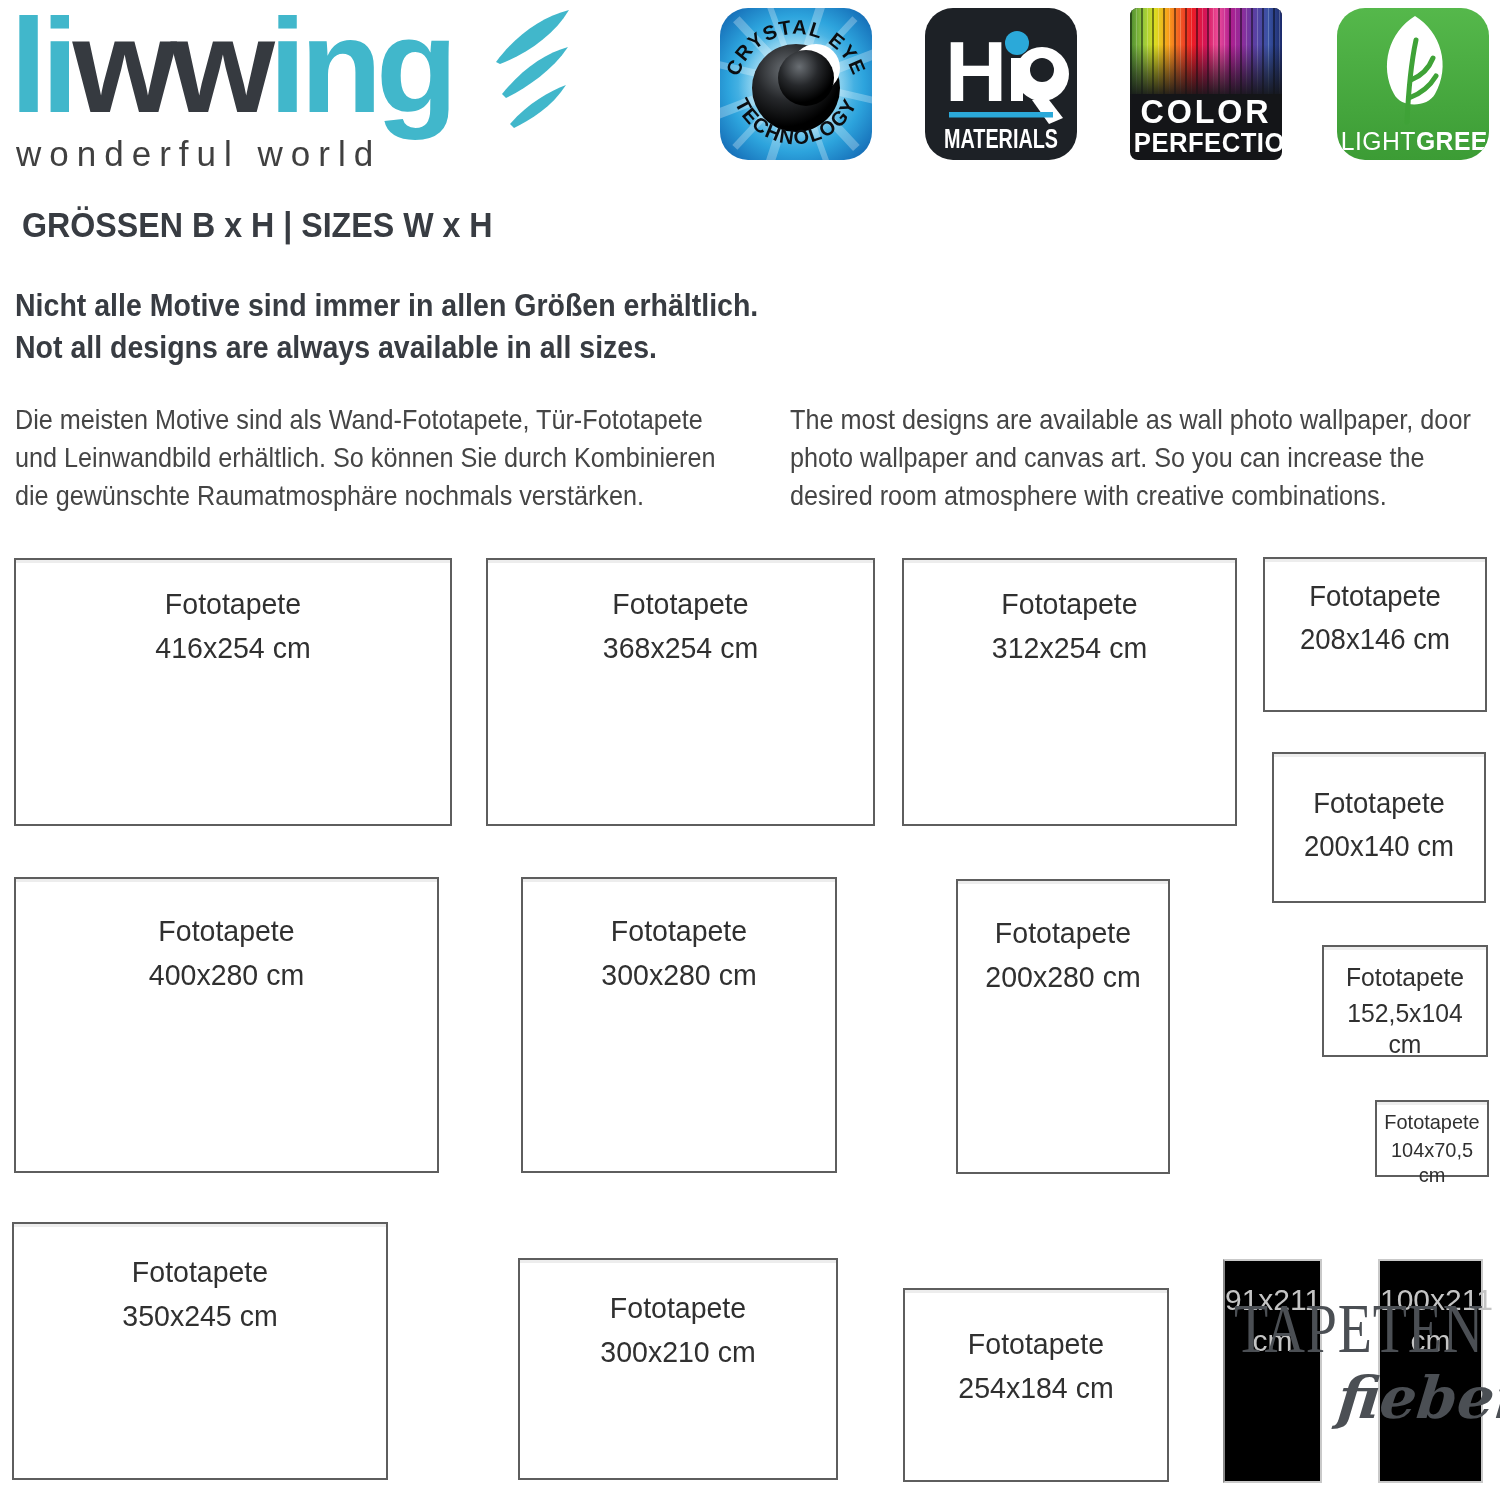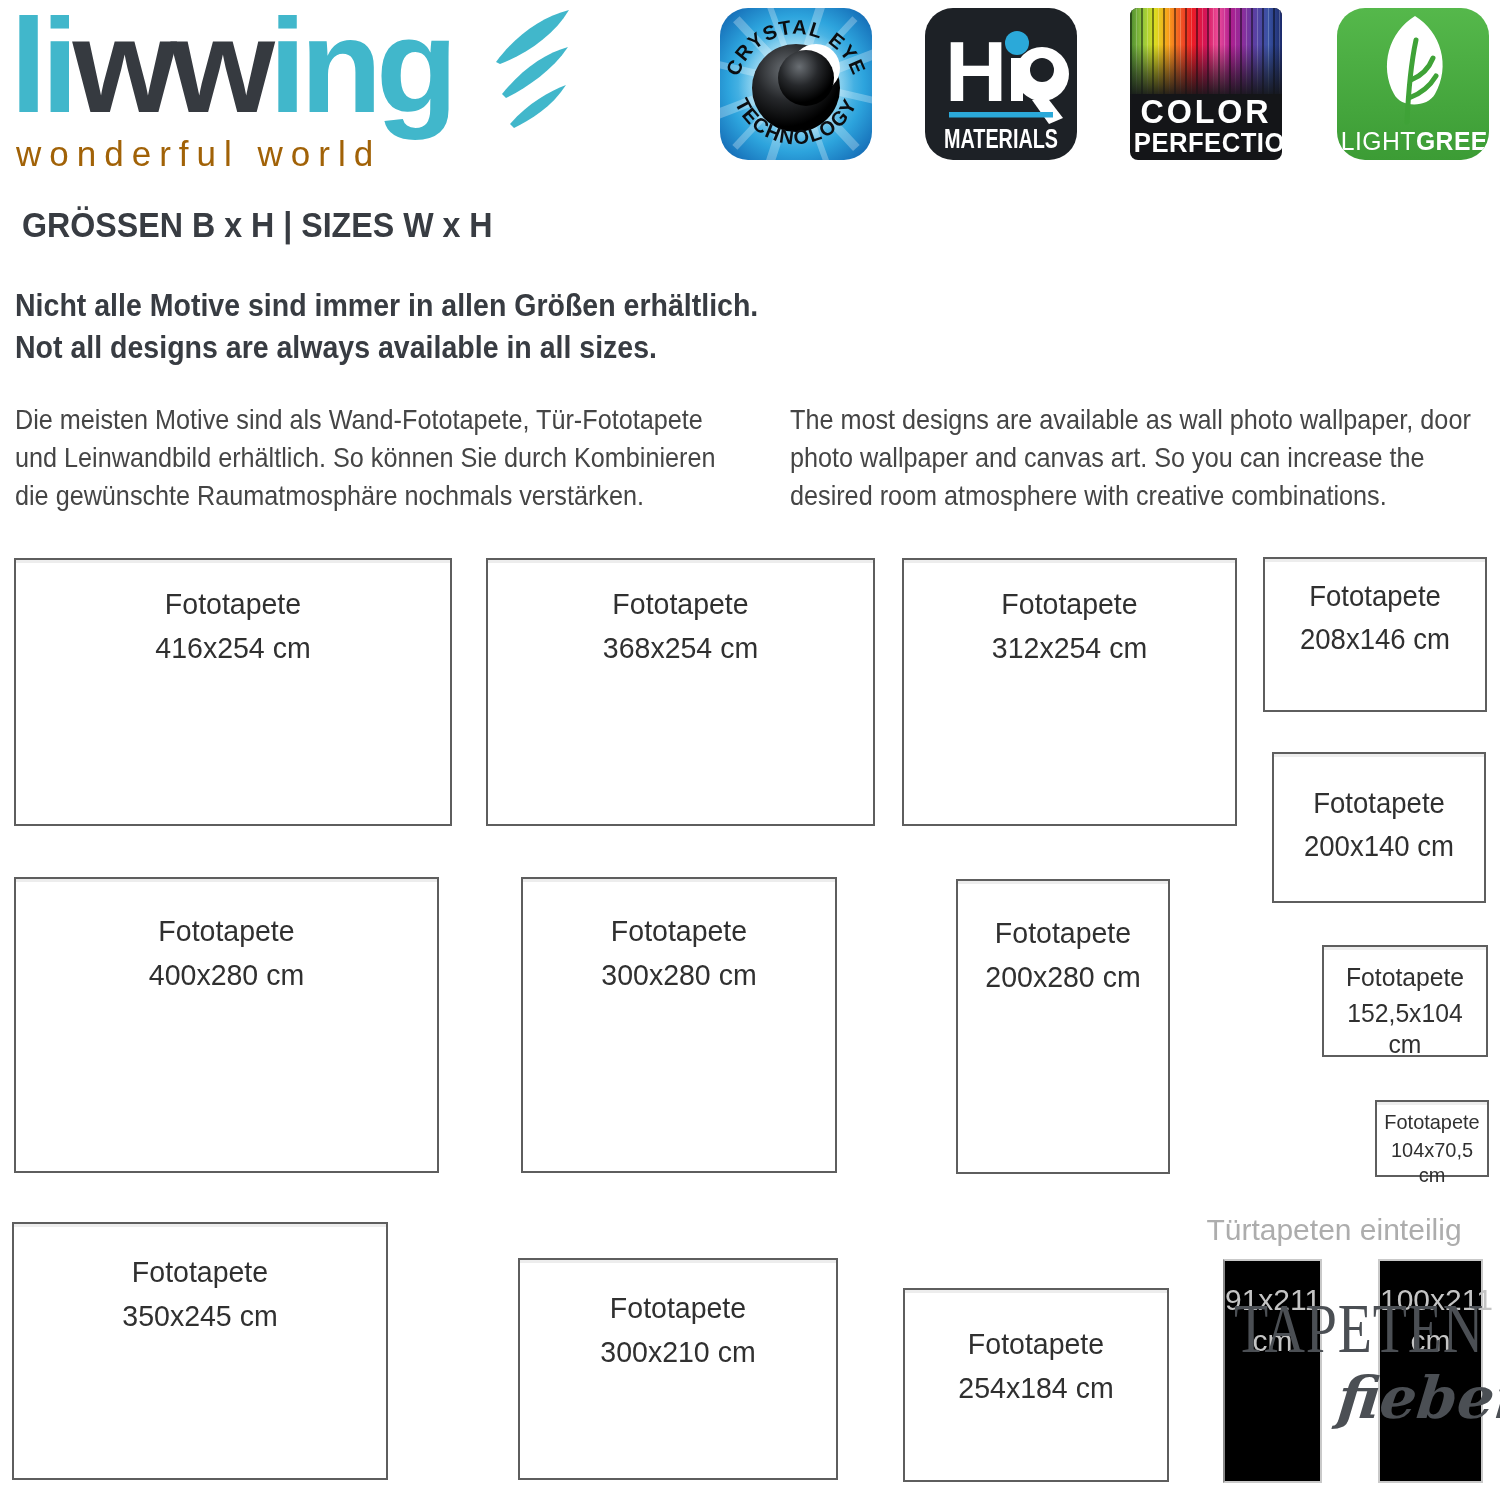"wonderful world" #logo-tagline { color: #a16207 -> #404040 }
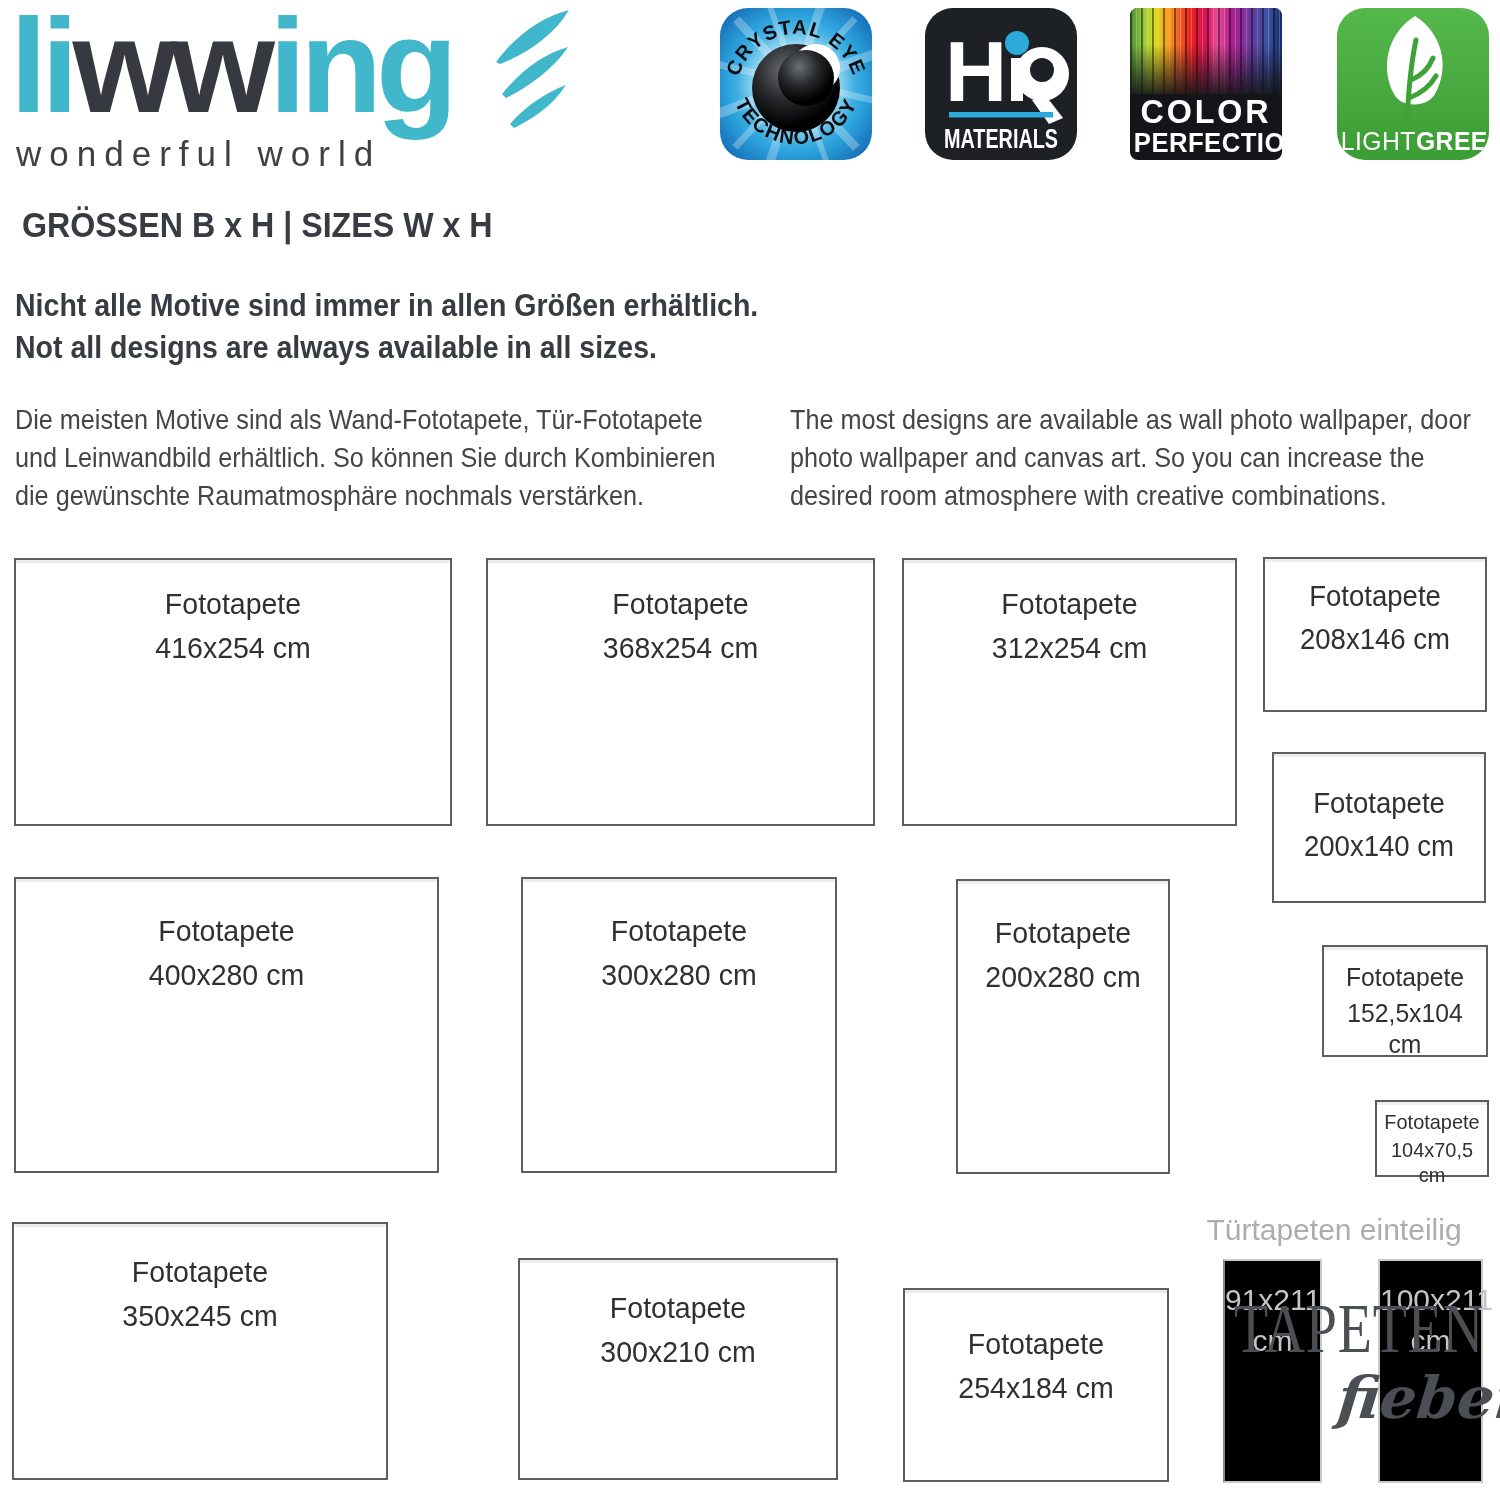"Türtapeten einteilig" div.abs { html: <div>Türtapeten einteilig</div> -> none }
